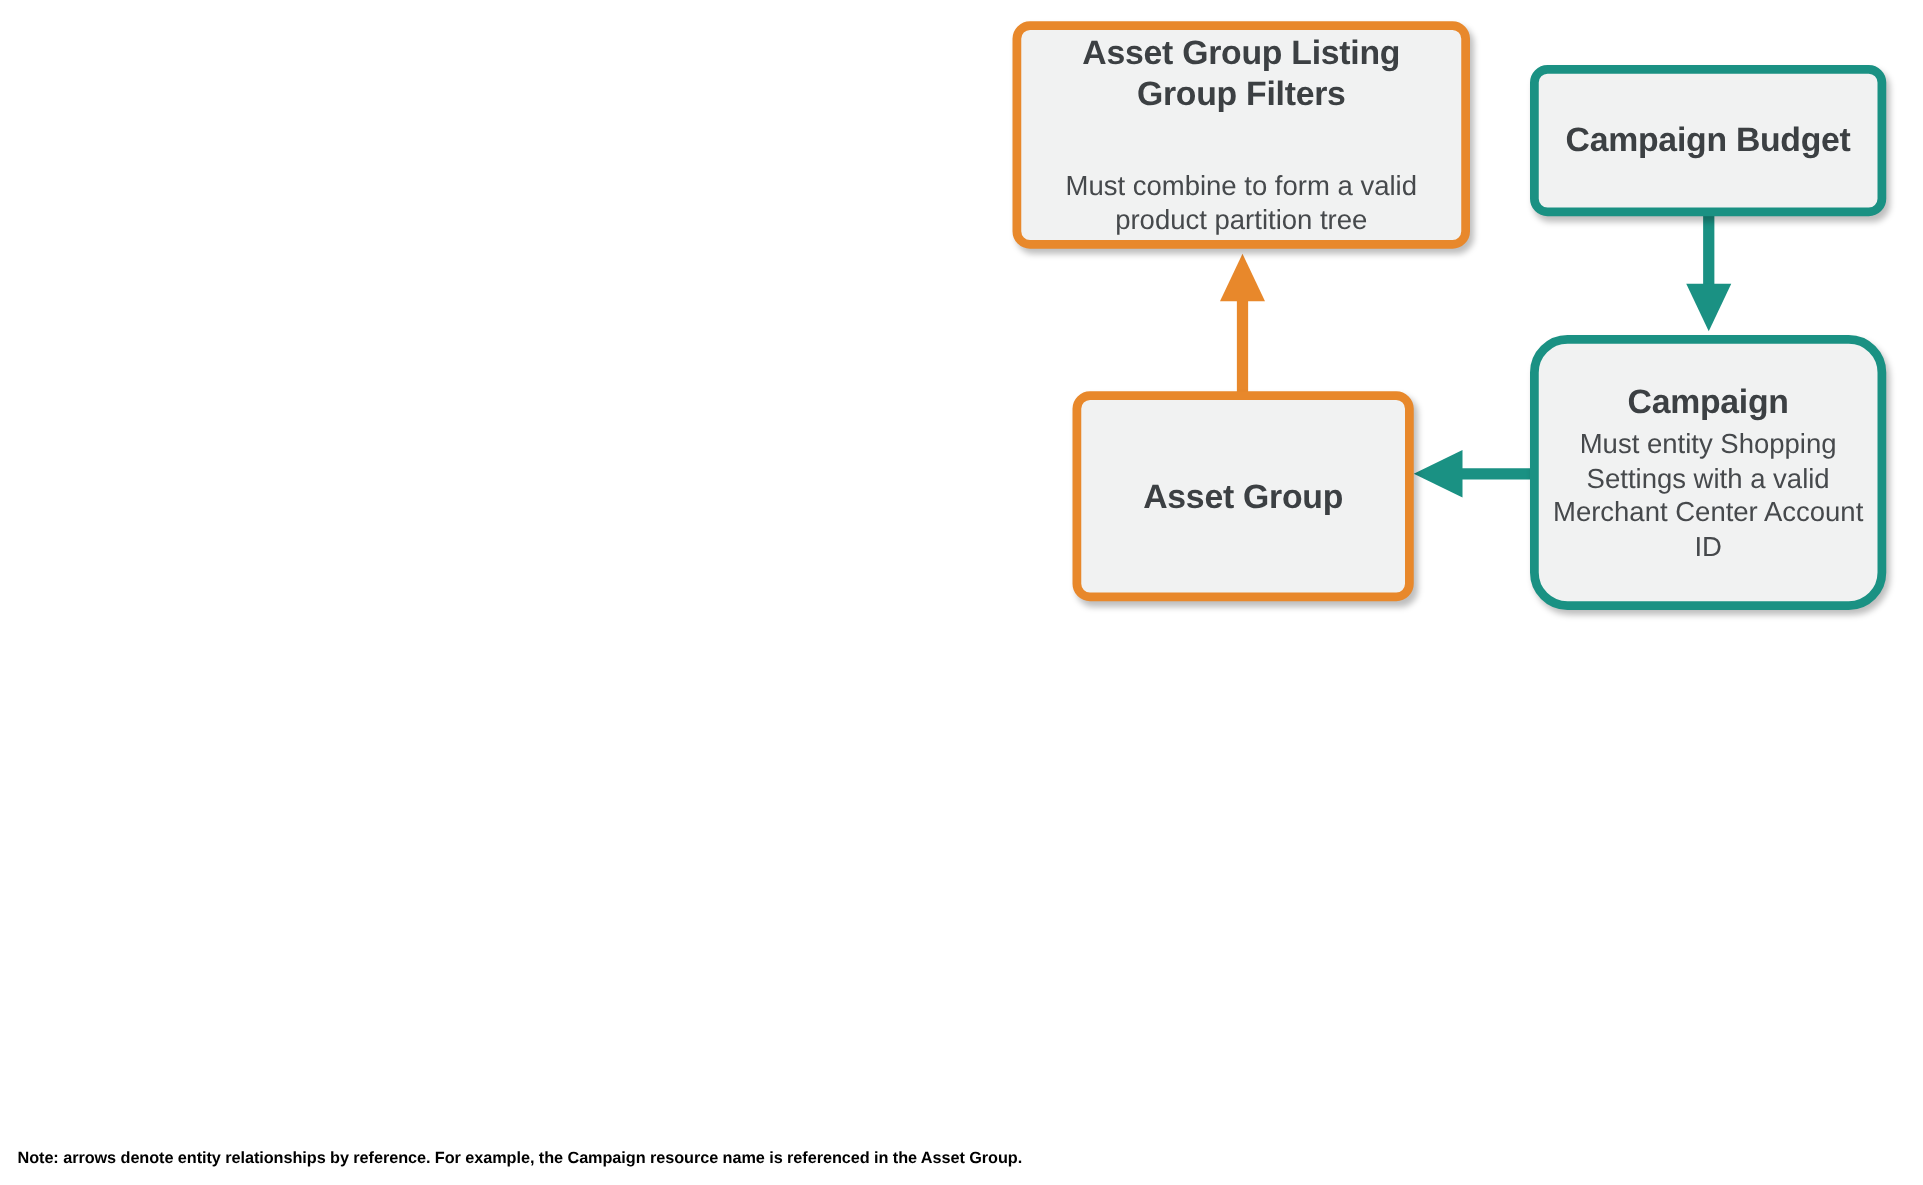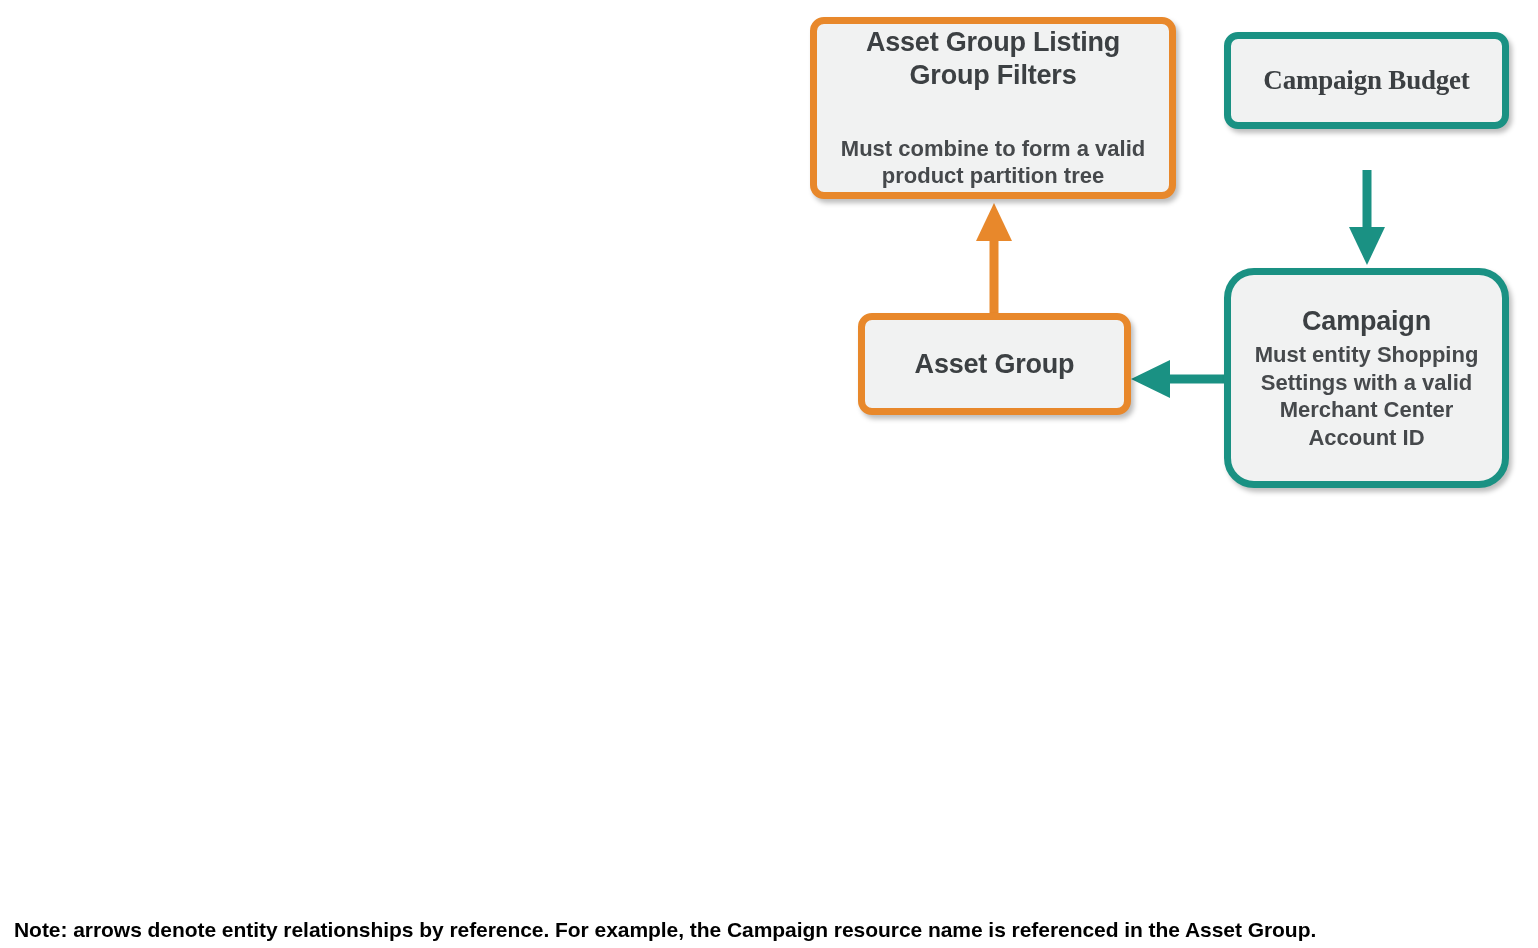"Campaign Budget" #box-campaign-budget { font-family: Liberation Serif, serif -> none; height: 97px -> 121px; top: 32px -> 52px }
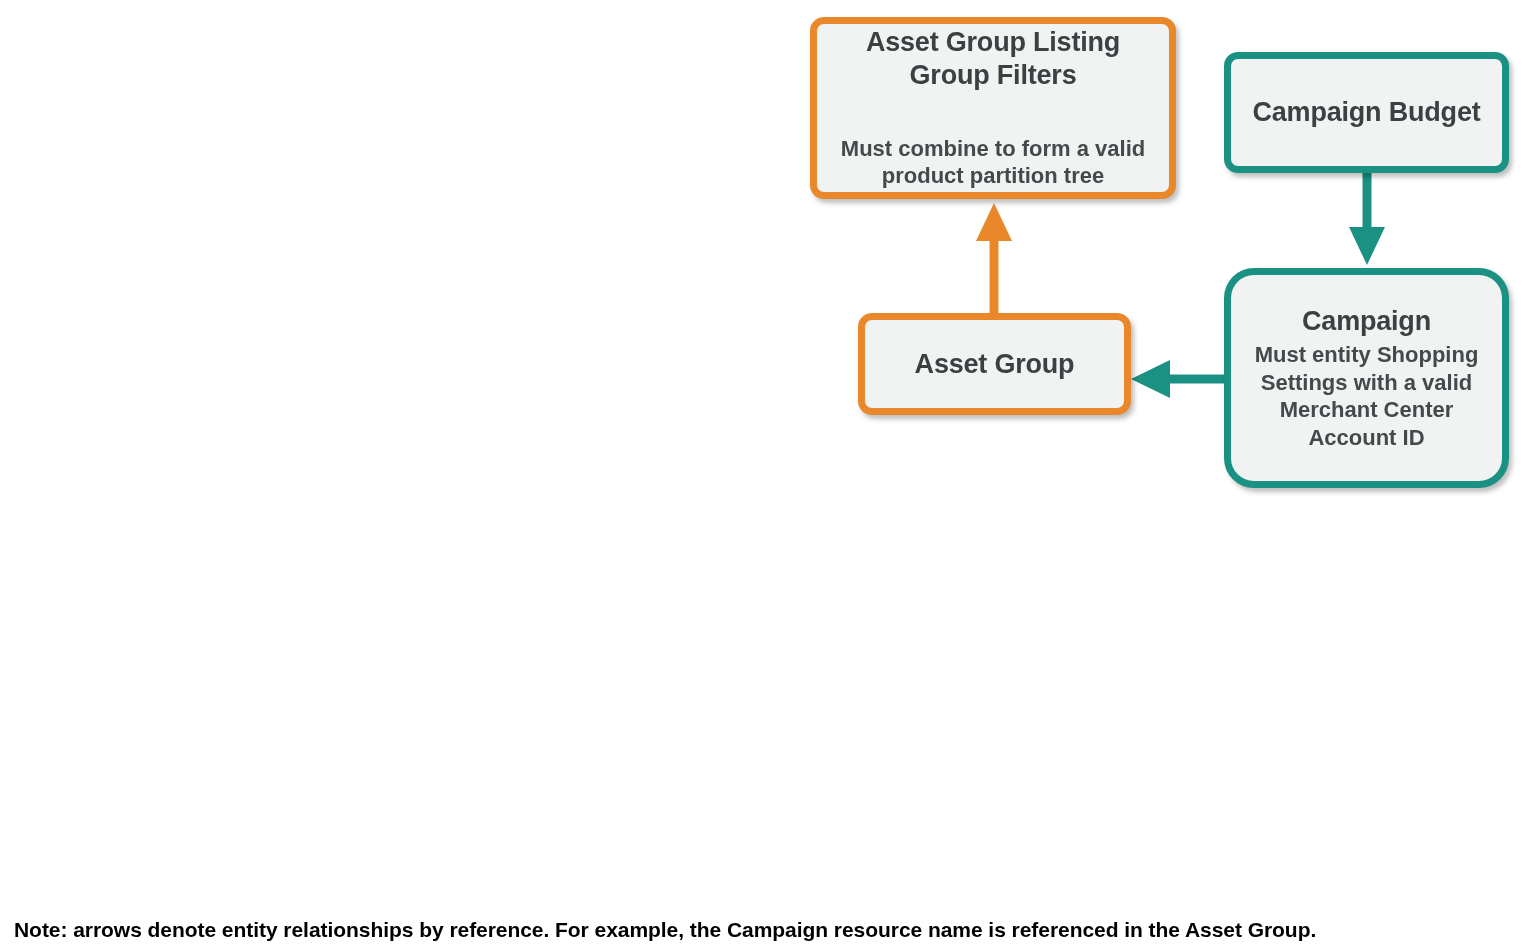"Must combine to form a" .entity-desc { font-weight: bold -> normal }
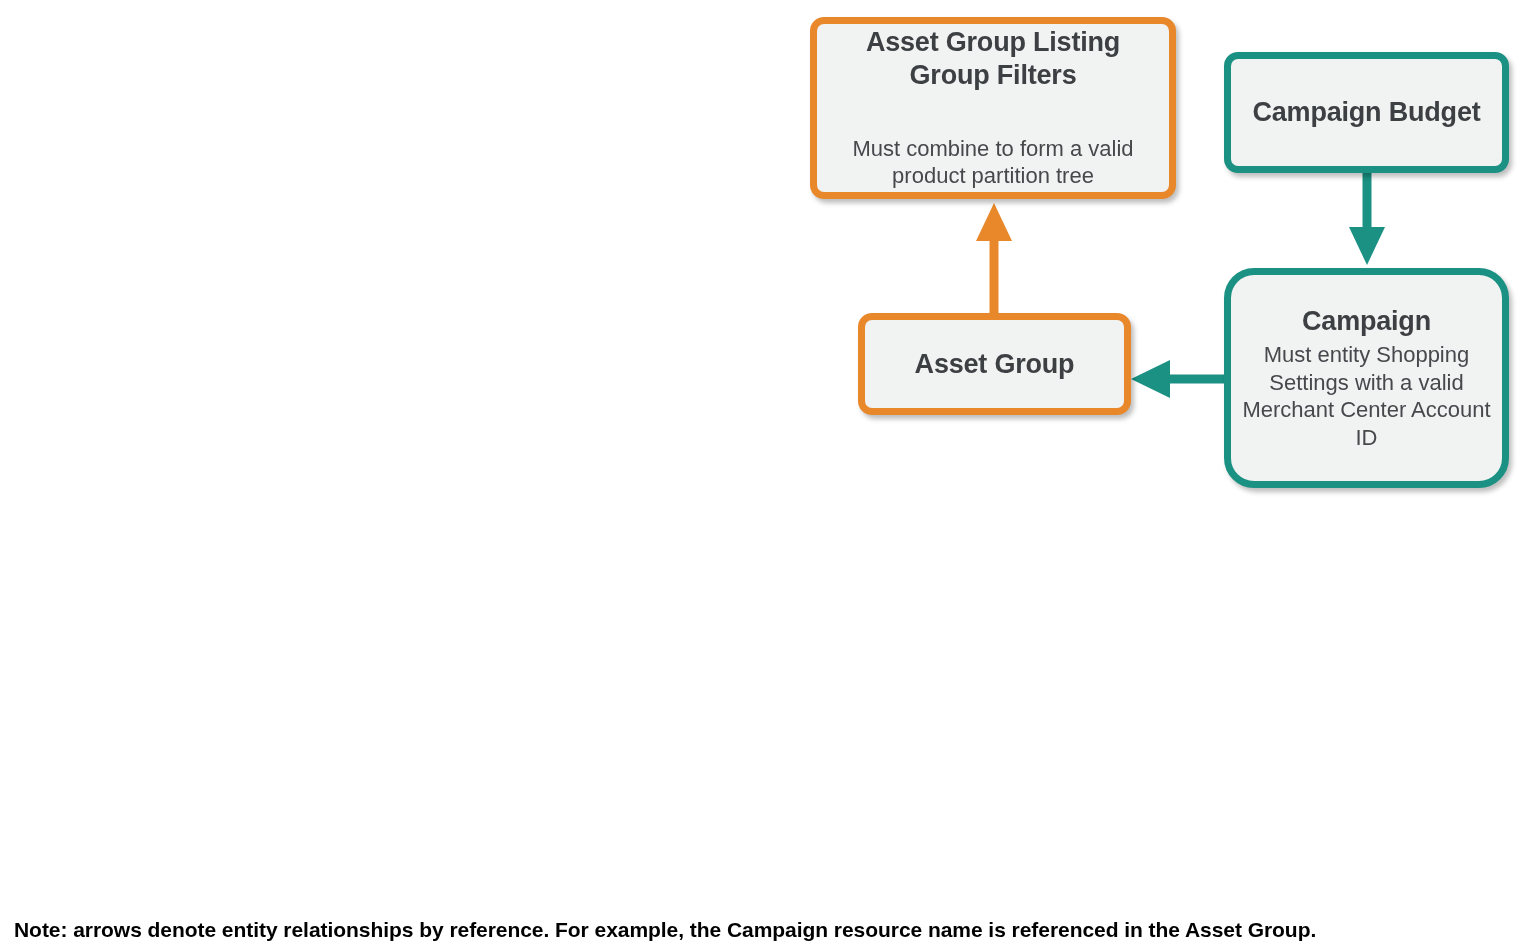"Asset Group" #box-asset-group { height: 102px -> 168px }
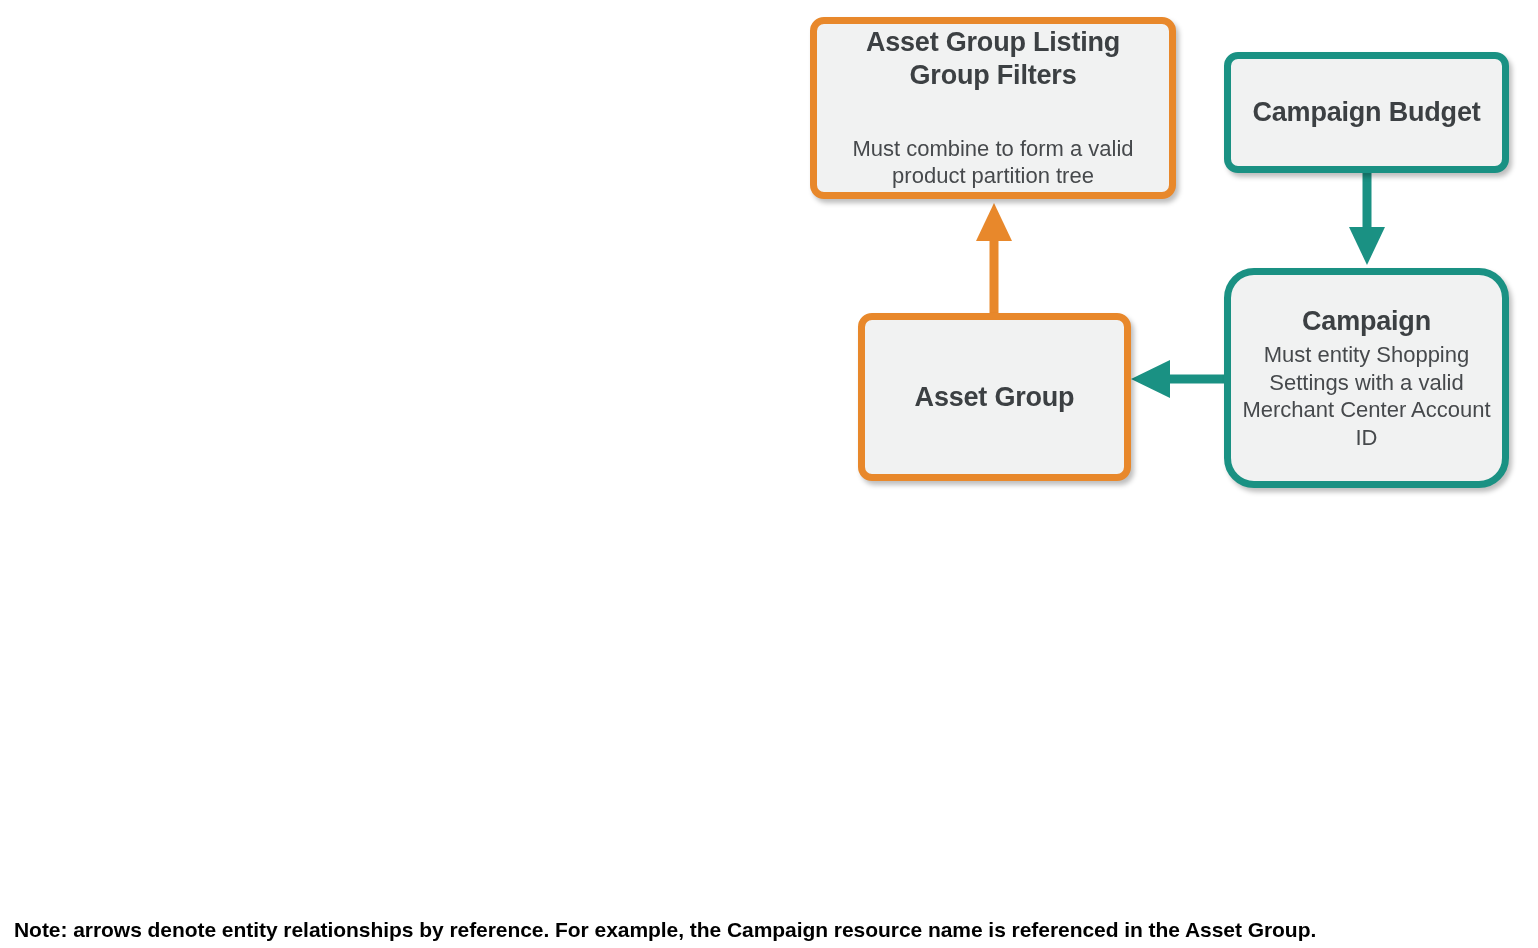"Note: arrows denote entity relationships" #diagram-note { font-size: 21px -> 13px }
